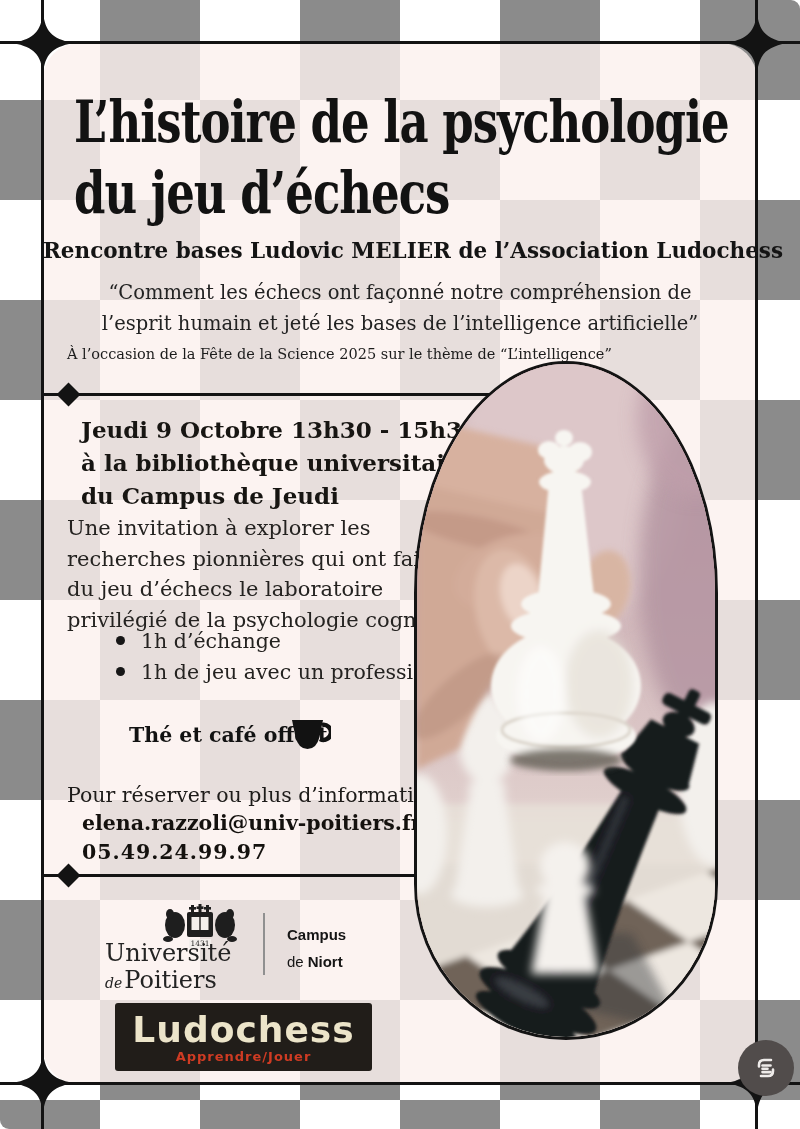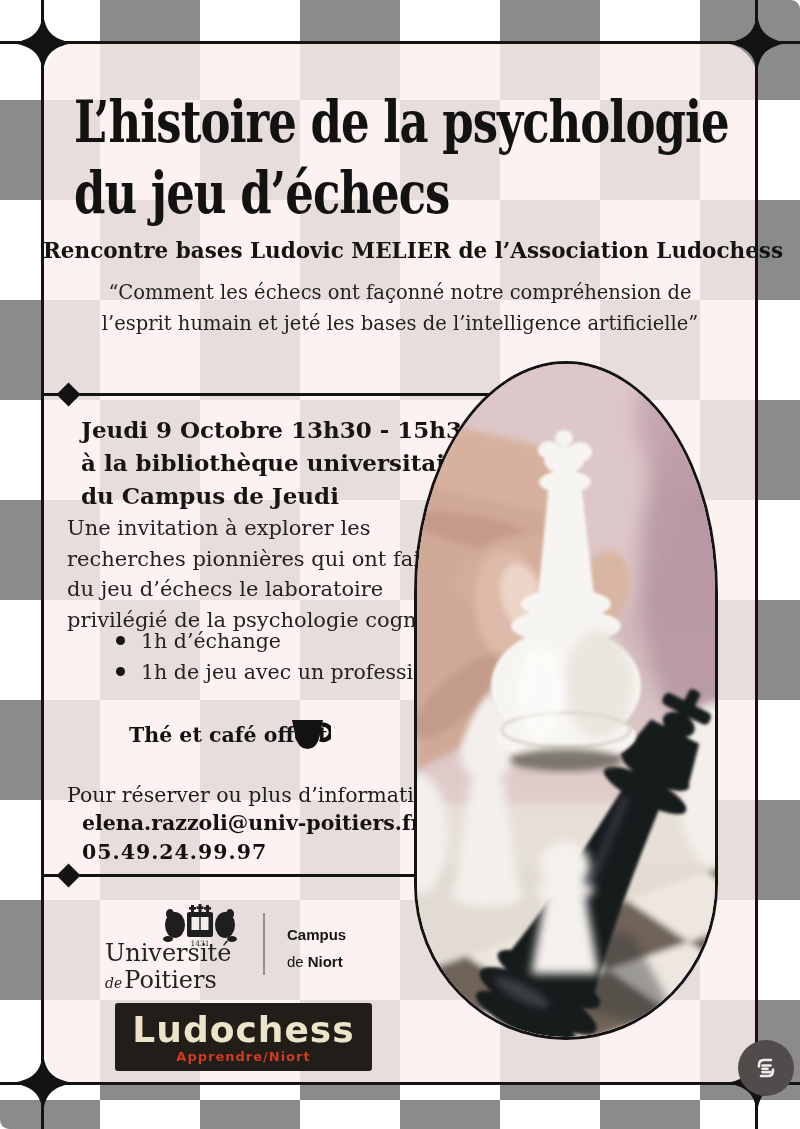"À l’occasion de la Fête" div.t { html: none -> <div>À l’occasion de la Fête de la Science 2025 sur le thème de “L’intelligence”</div> }
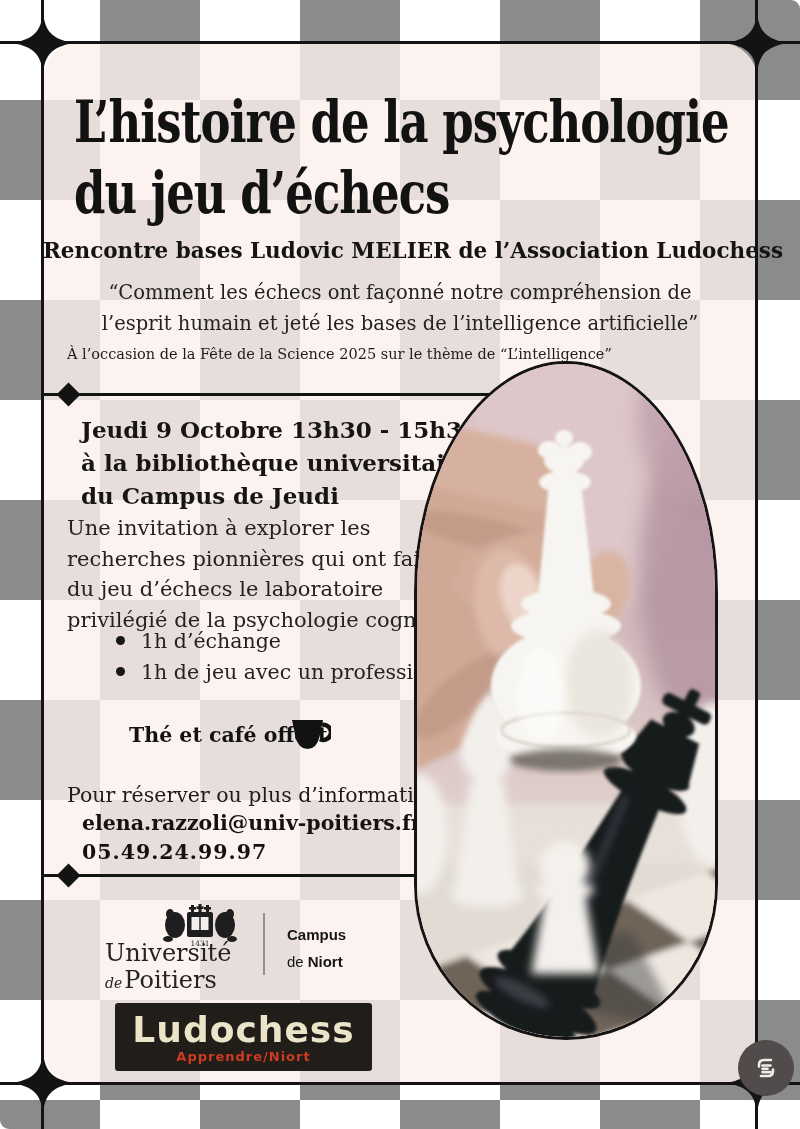"Apprendre/Niort" div.ludotag { text: Apprendre/Niort -> Apprendre/Jouer }
